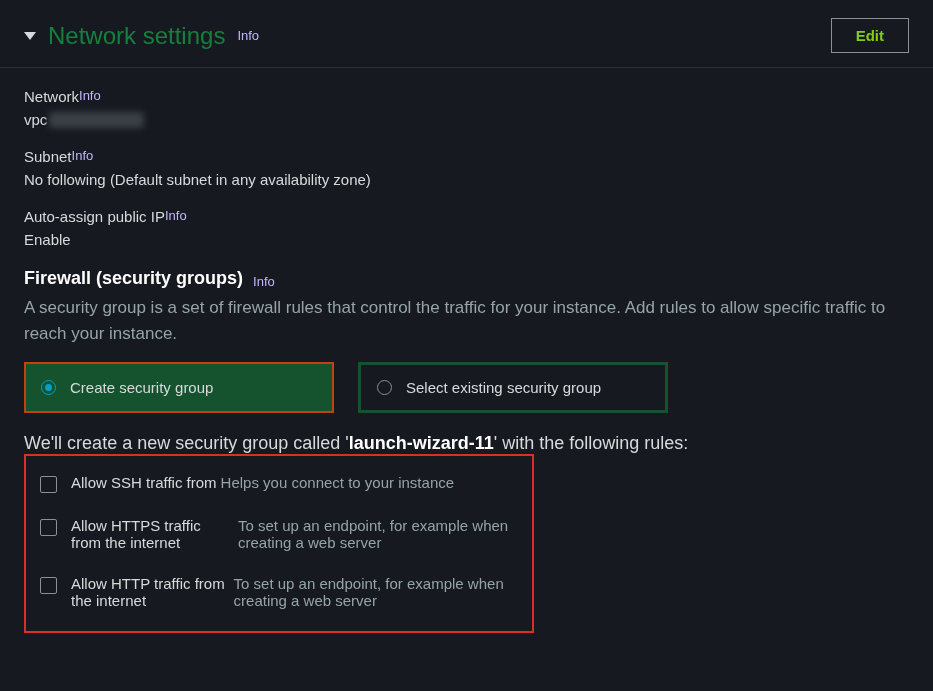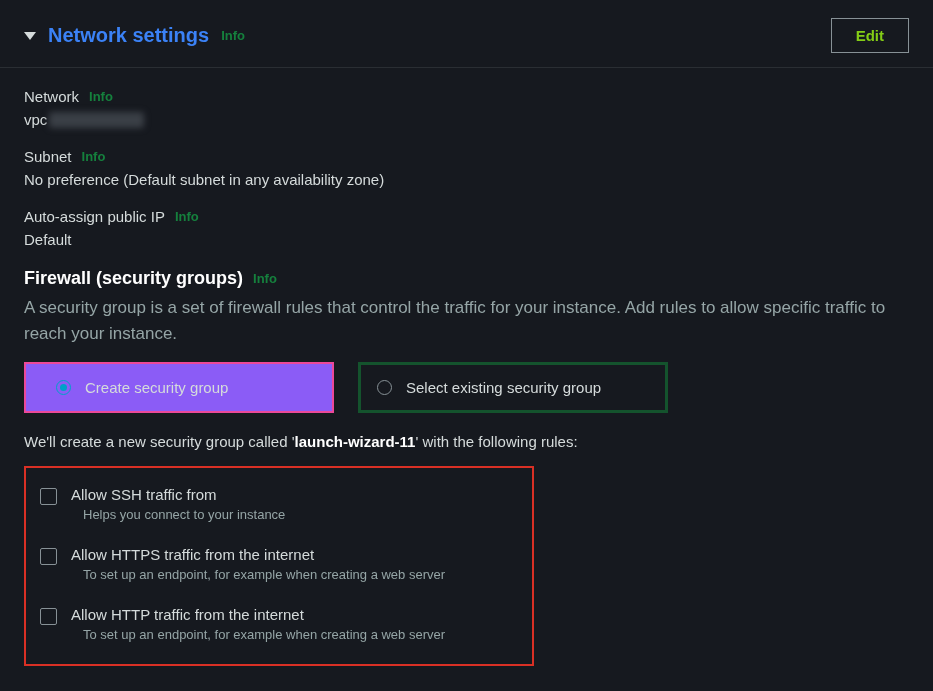"Network settings" .panel-title { color: #3b82f6 -> #15803d; font-size: 20px -> 24px; font-weight: 700 -> 400 }
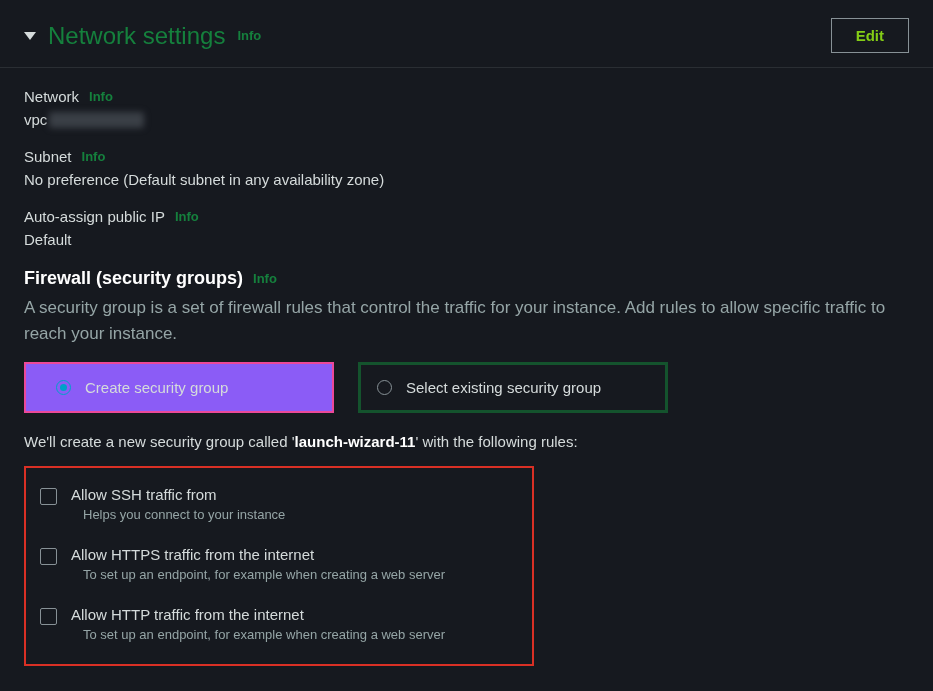"Info" .info-link { color: #15803d -> #c4b5fd; font-weight: 700 -> 400 }
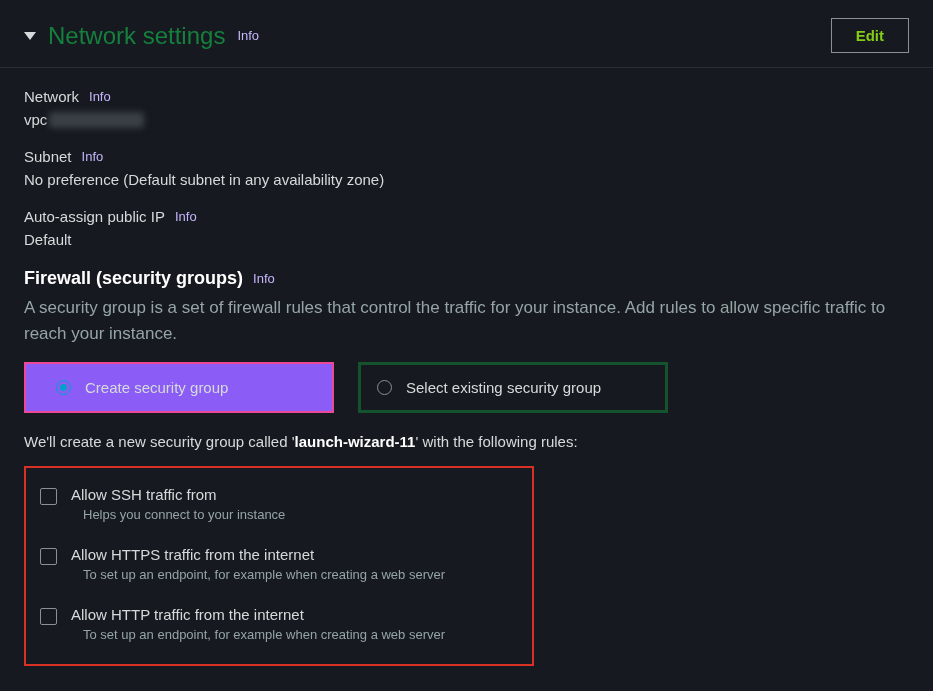"Network" .field-label { align-items: center -> flex-start; gap: 10px -> none }
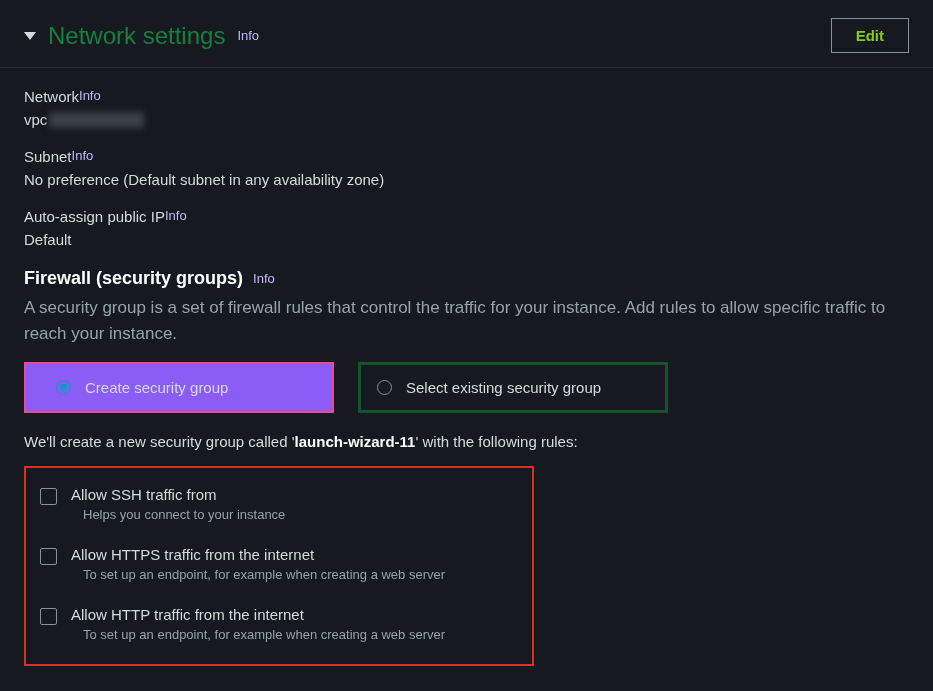"No preference (Default subnet in" div.field-value { text: preference -> following }
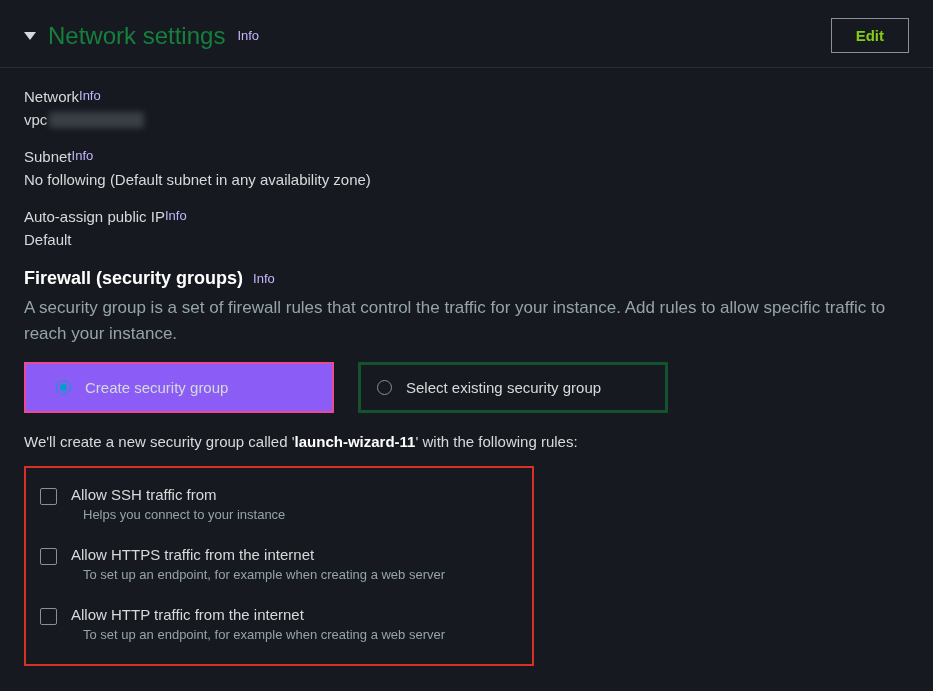"Default" div.field-value { text: Default -> Enable }
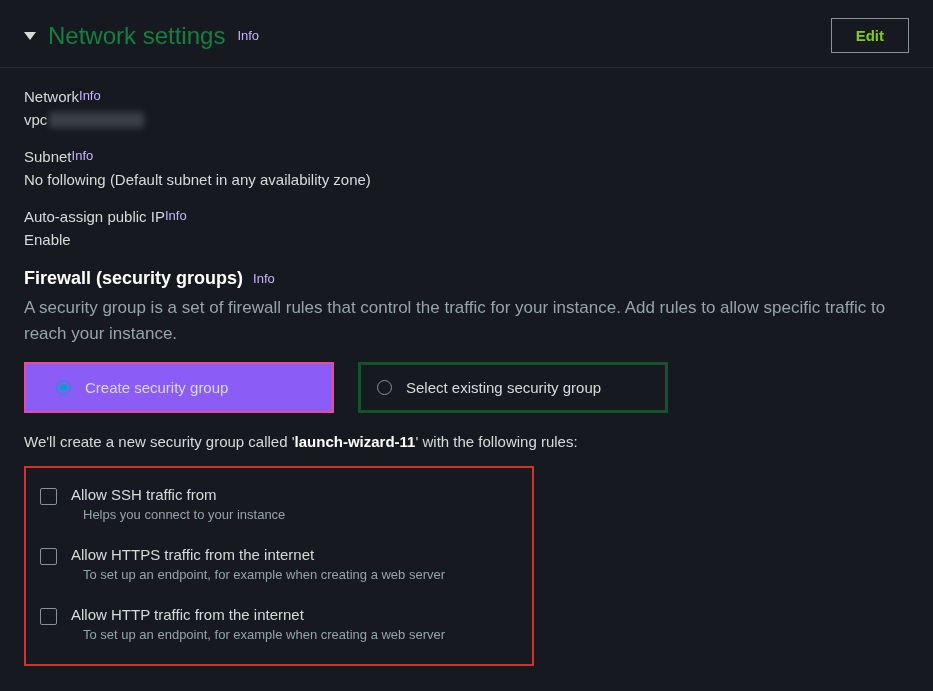"Firewall (security groups)" .section-title { align-items: center -> flex-end }
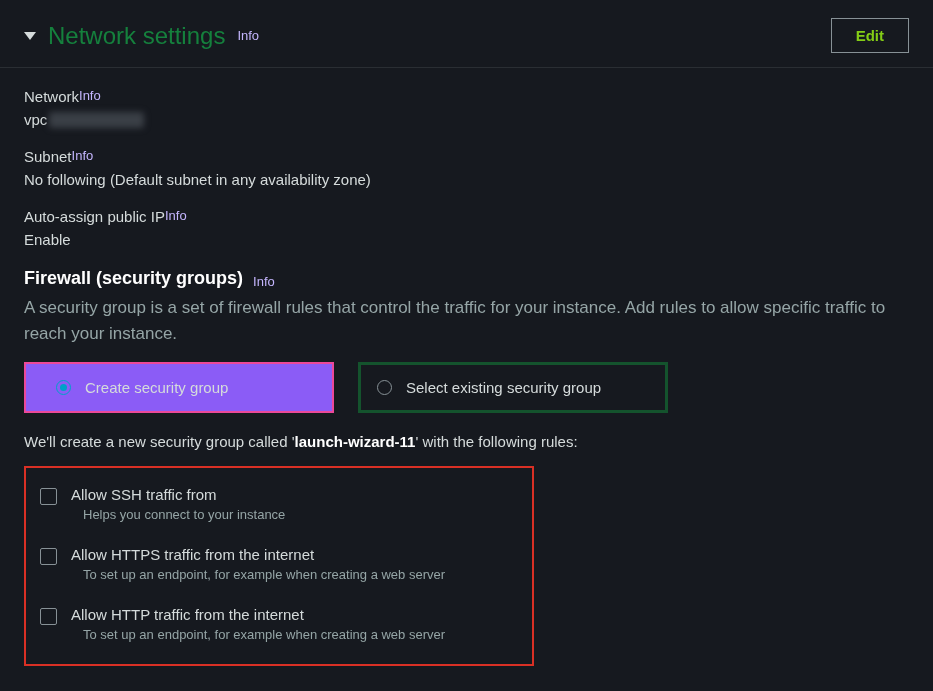"Create security group" .tile.selected { background: #8b5cf6 -> #14532d; border: 2px solid #ec4899 -> 2px solid #c2410c; padding: 13px 30px -> 13px 15px }
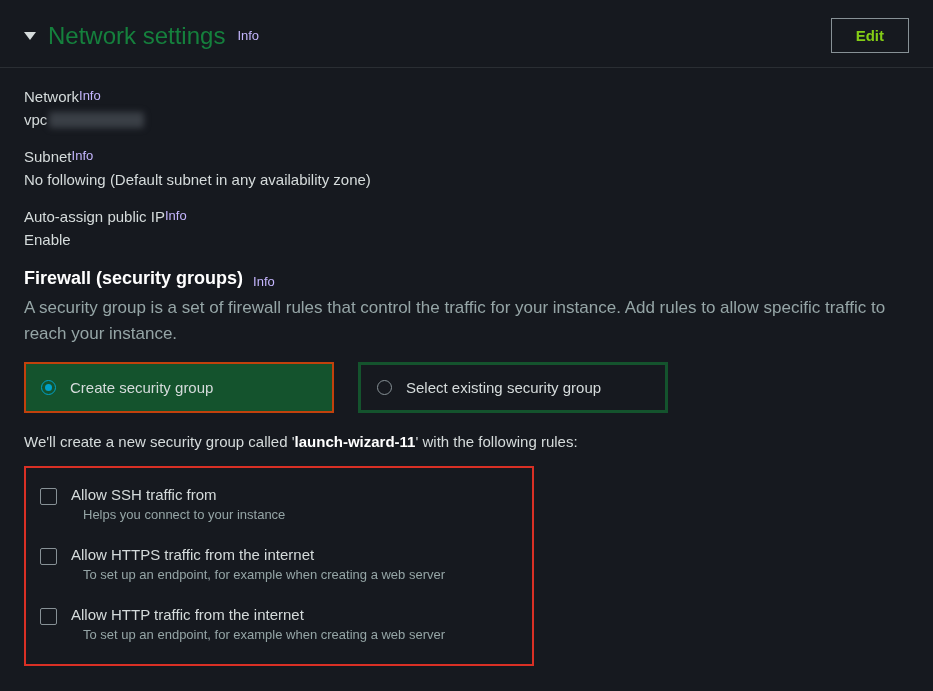"We'll create a new security" .rules-intro { font-size: 15px -> 18px; margin-bottom: 16px -> none }
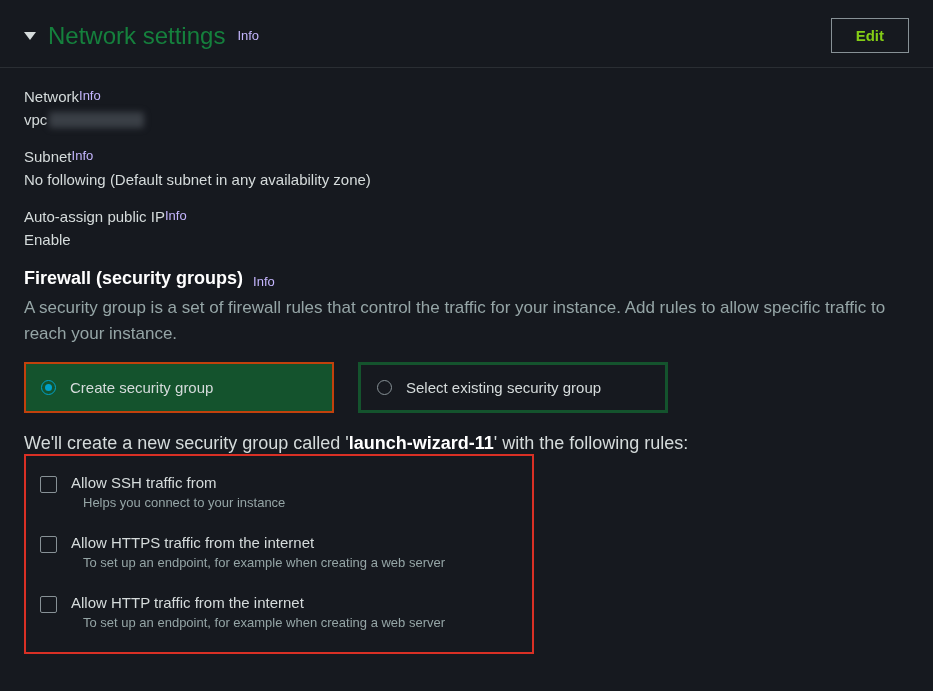"Allow SSH traffic from" .check-text { flex-direction: column -> row }
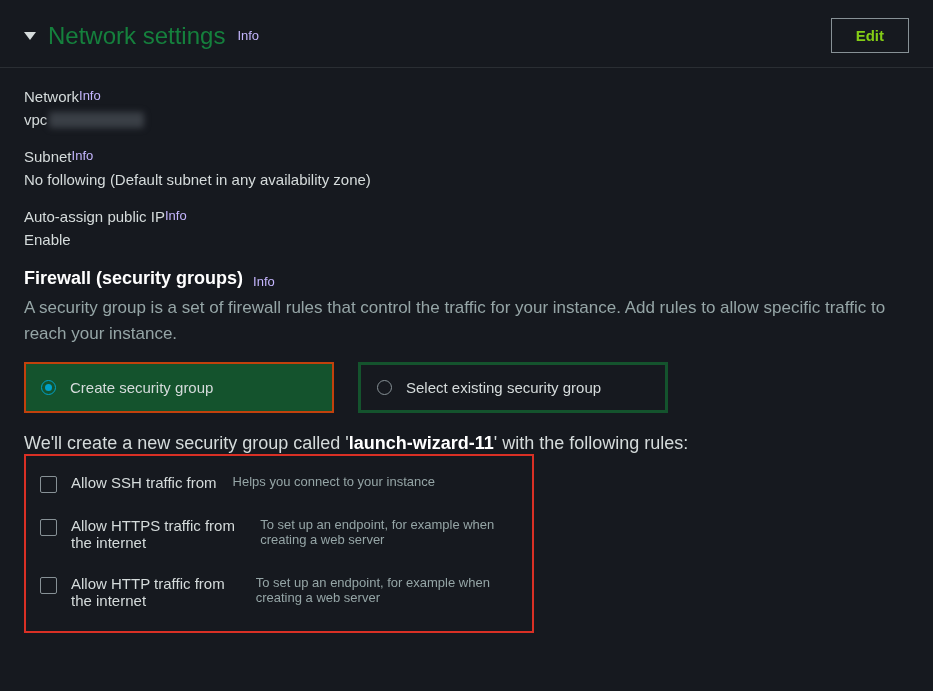"Helps you connect to your" .check-desc { font-size: 13px -> 15px; margin-left: 12px -> none }
